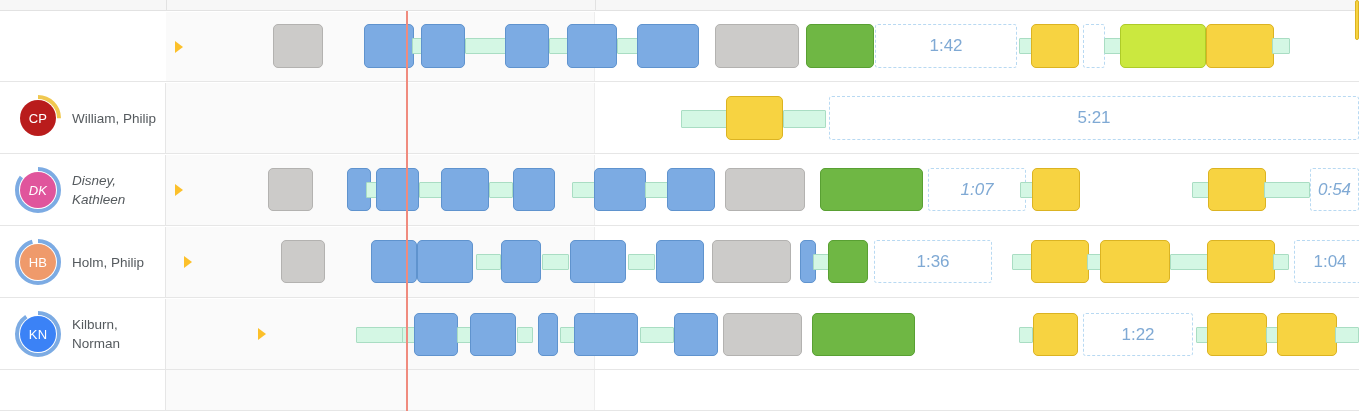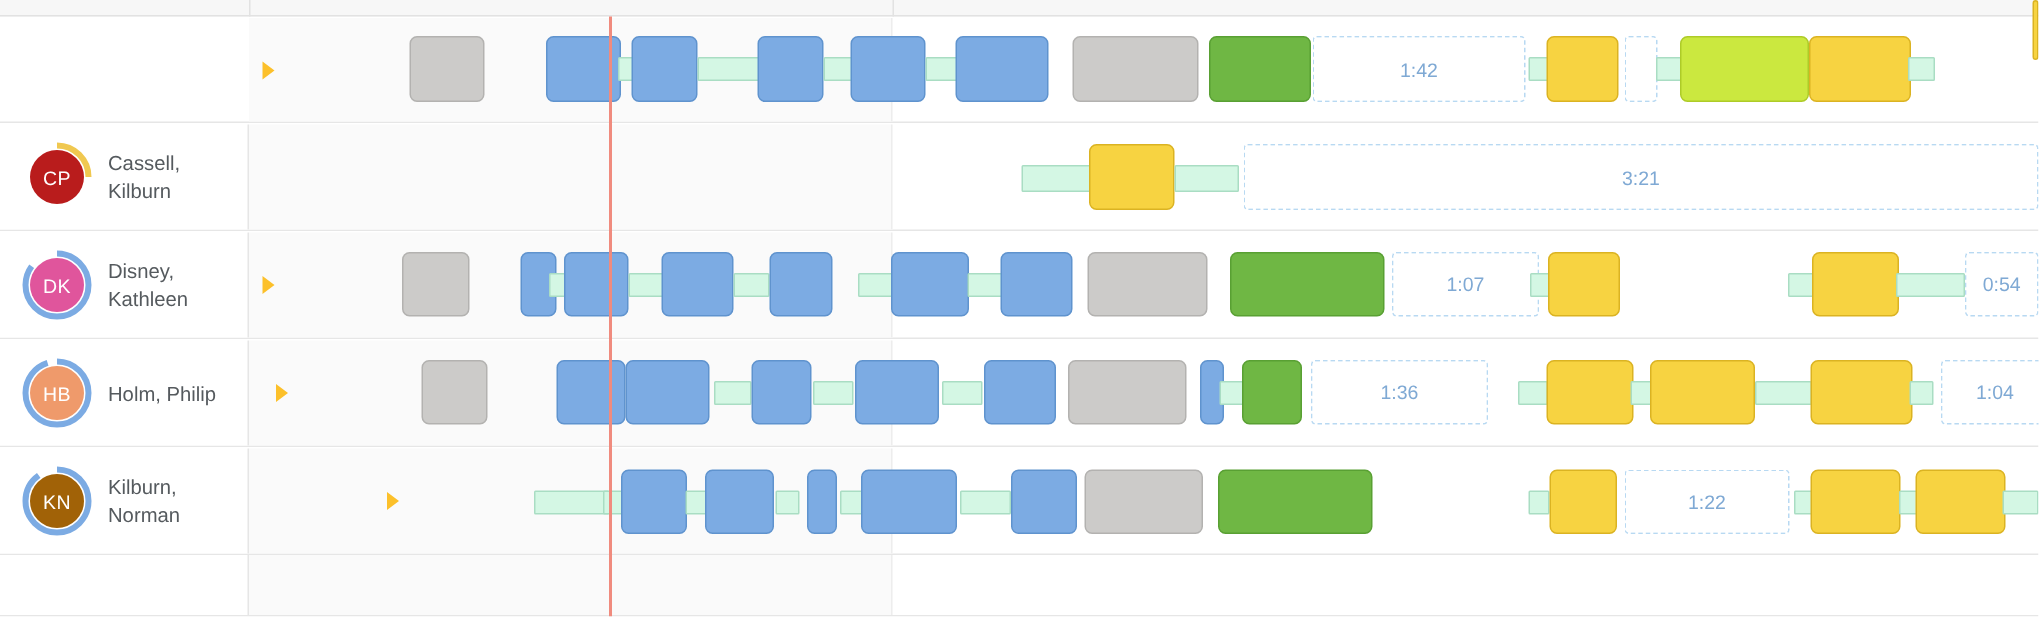"1:42" .bar.gap { font-size: 13px -> 17px }
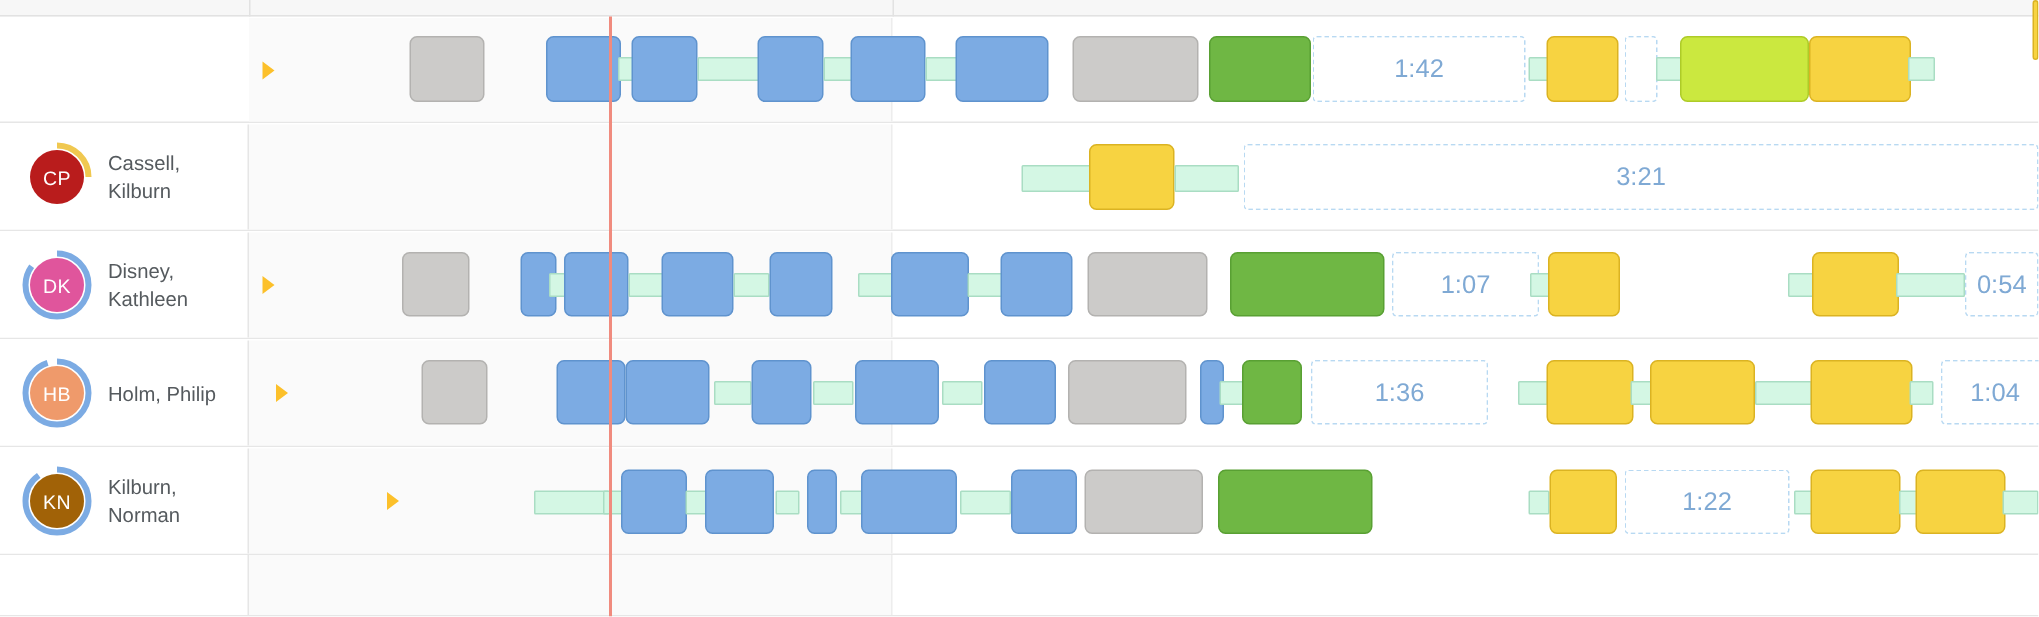"Cassell, Kilburn" div.name-label { text: Cassell, Kilburn -> William, Philip }
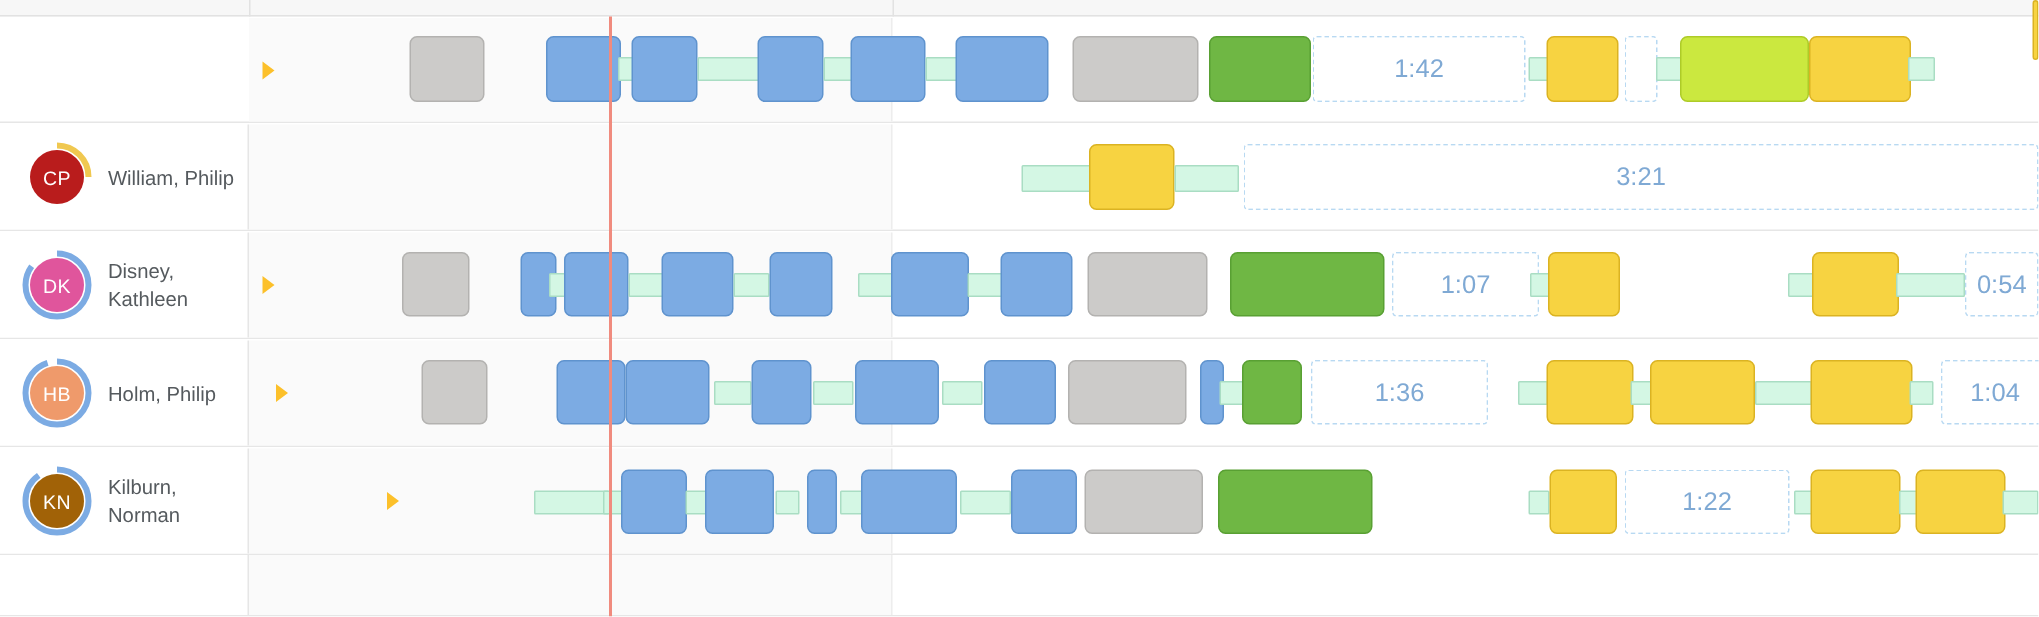"3:21" div.bar { text: 3:21 -> 5:21 }
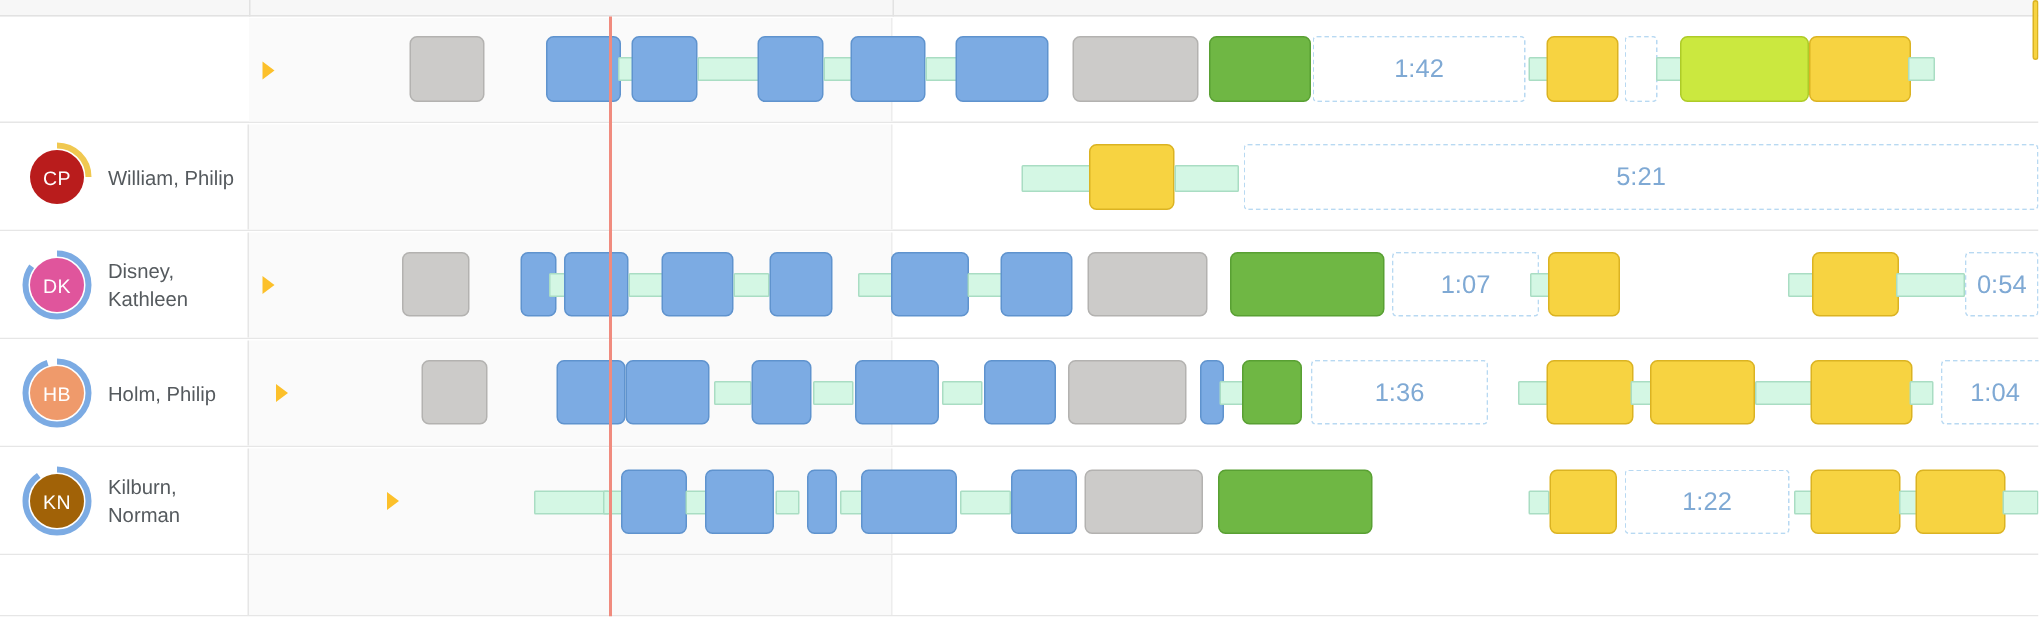"DK" div.row { font-style: none -> italic }
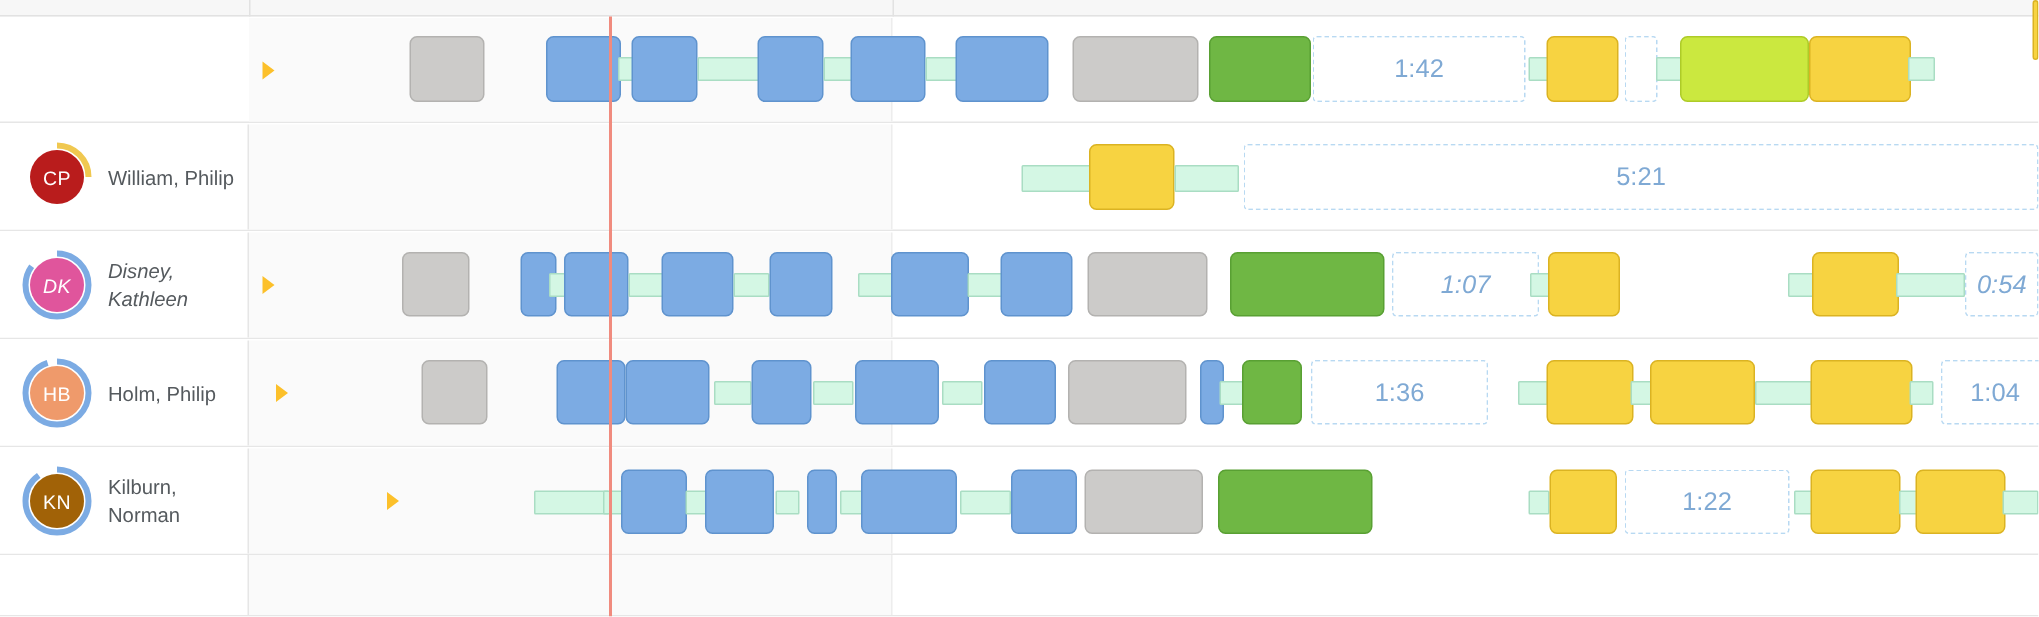"KN" div.avatar-circle { background: #a16207 -> #3b82f6 }
